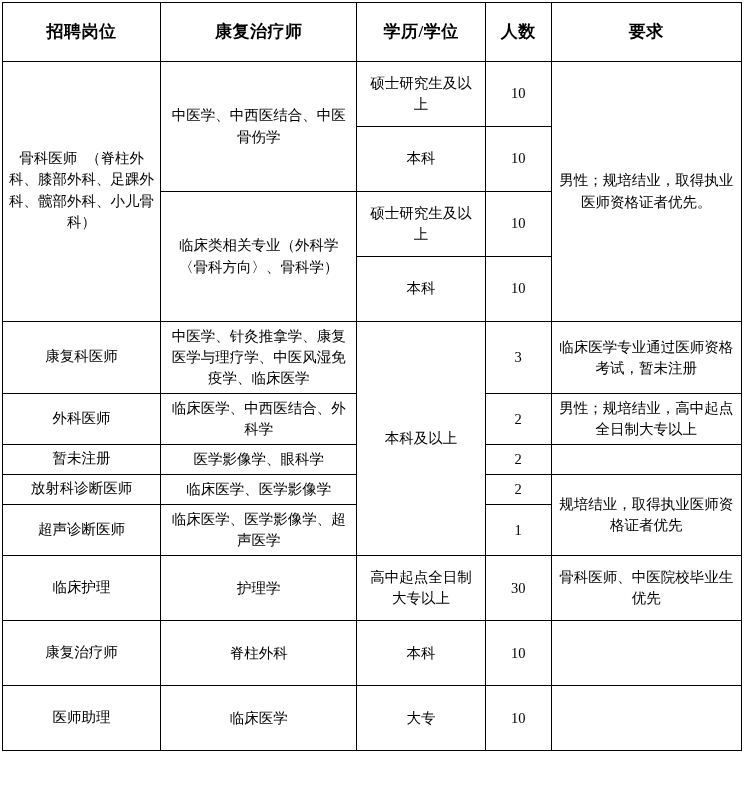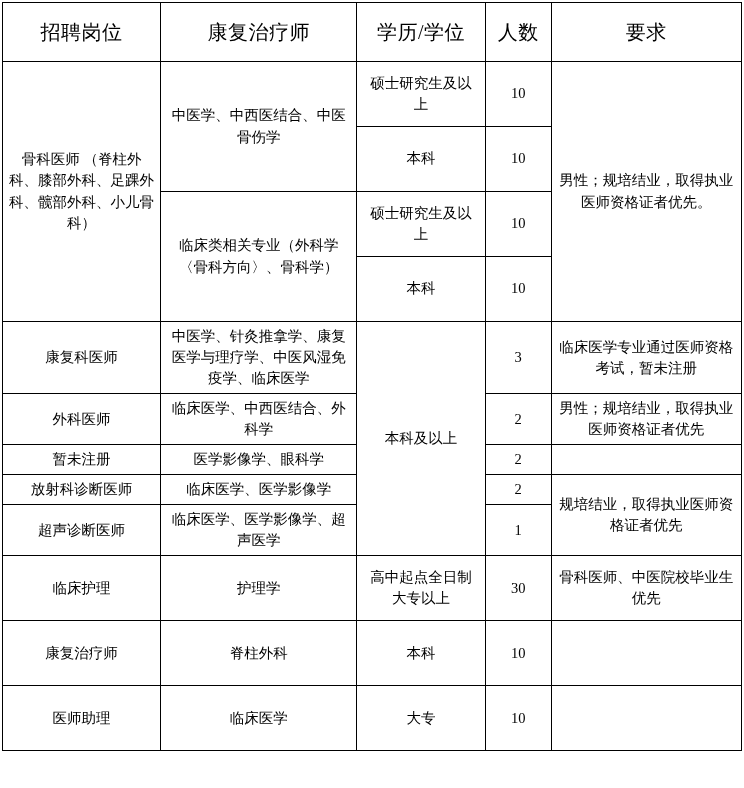"招聘岗位" table.recruit thead th { font-size: 20px -> 17px; font-weight: normal -> bold }
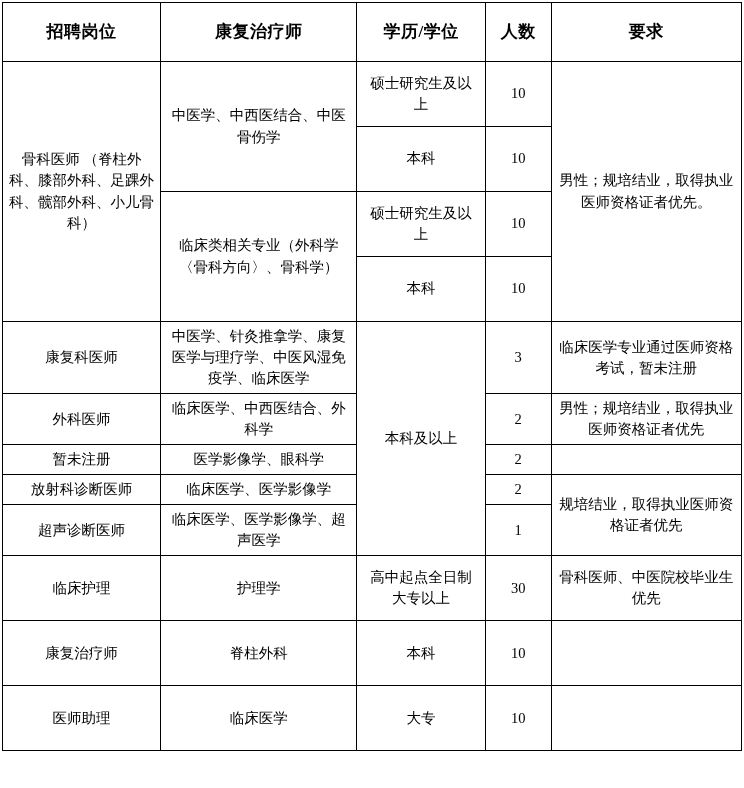"骨科医师 （脊柱外科、膝部外科、足踝外科、髋部外科、小儿骨科）" td.post { font-family: none -> Liberation Mono, monospace }
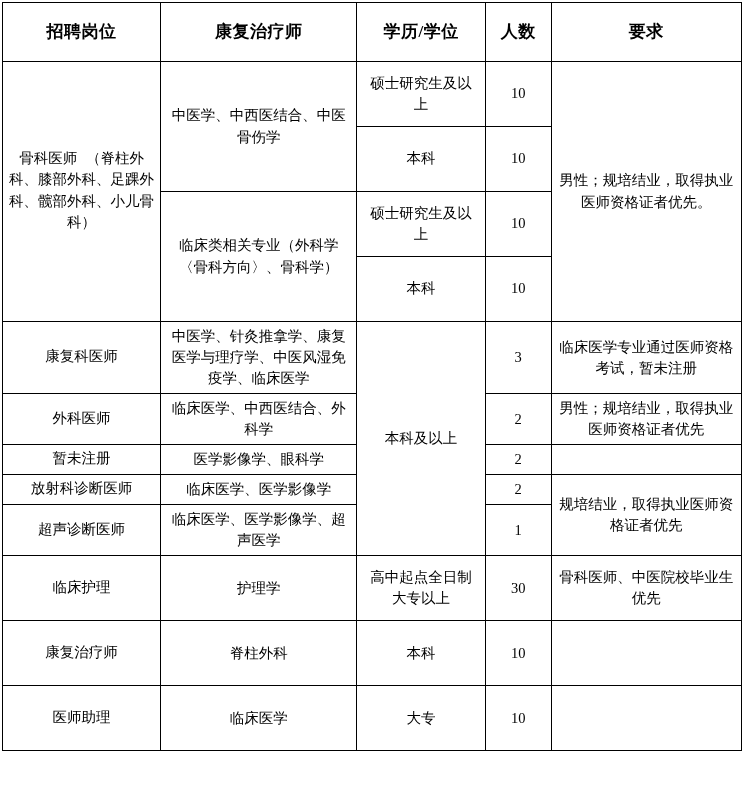"男性；规培结业，取得执业医师资格证者优先" td.req { text: 取得执业医师资格证者优先 -> 高中起点全日制大专以上 }
